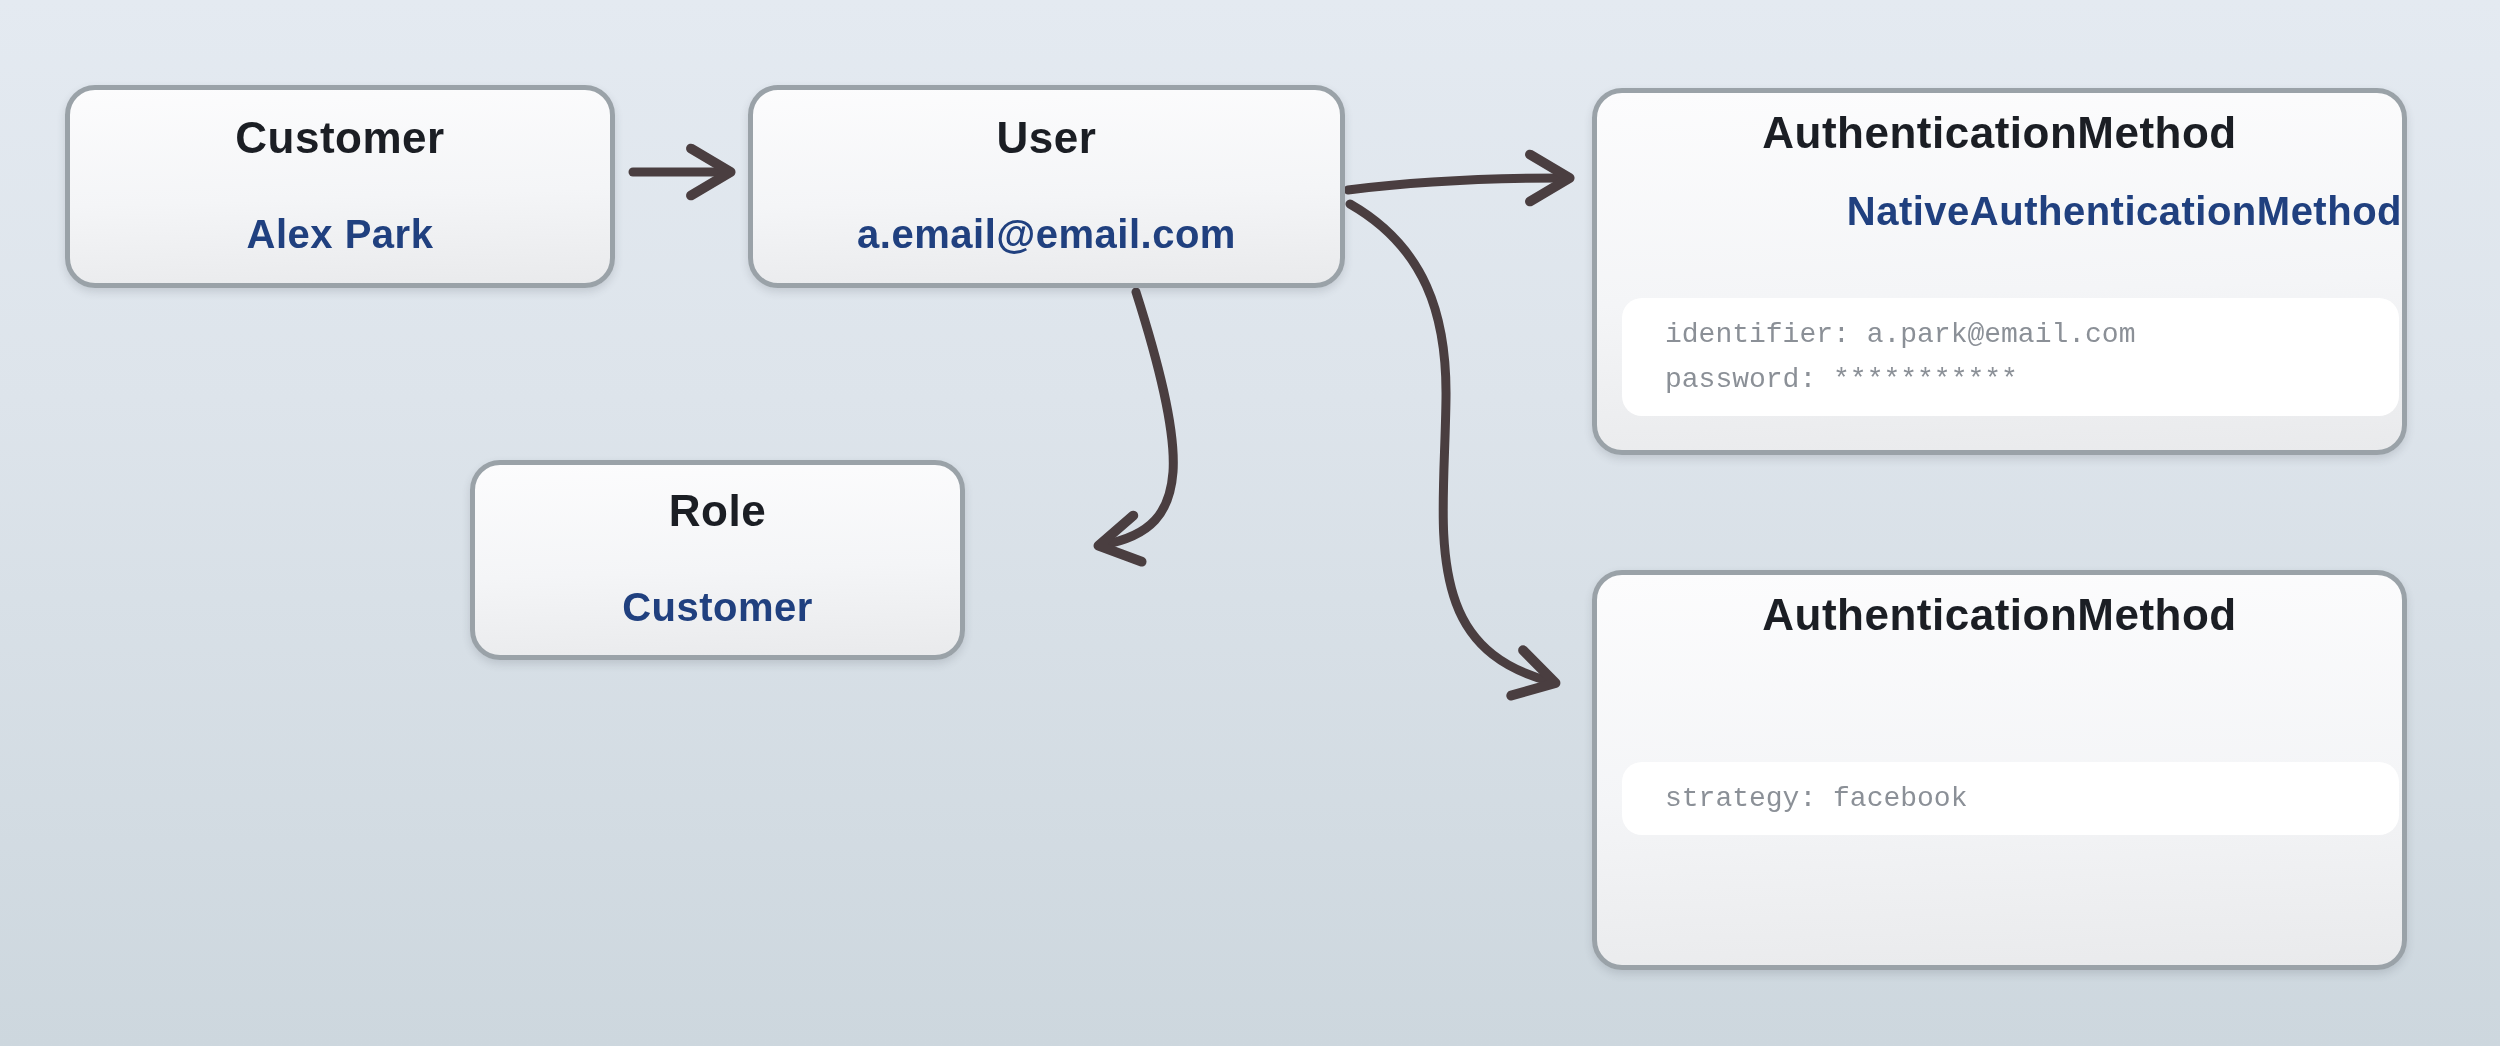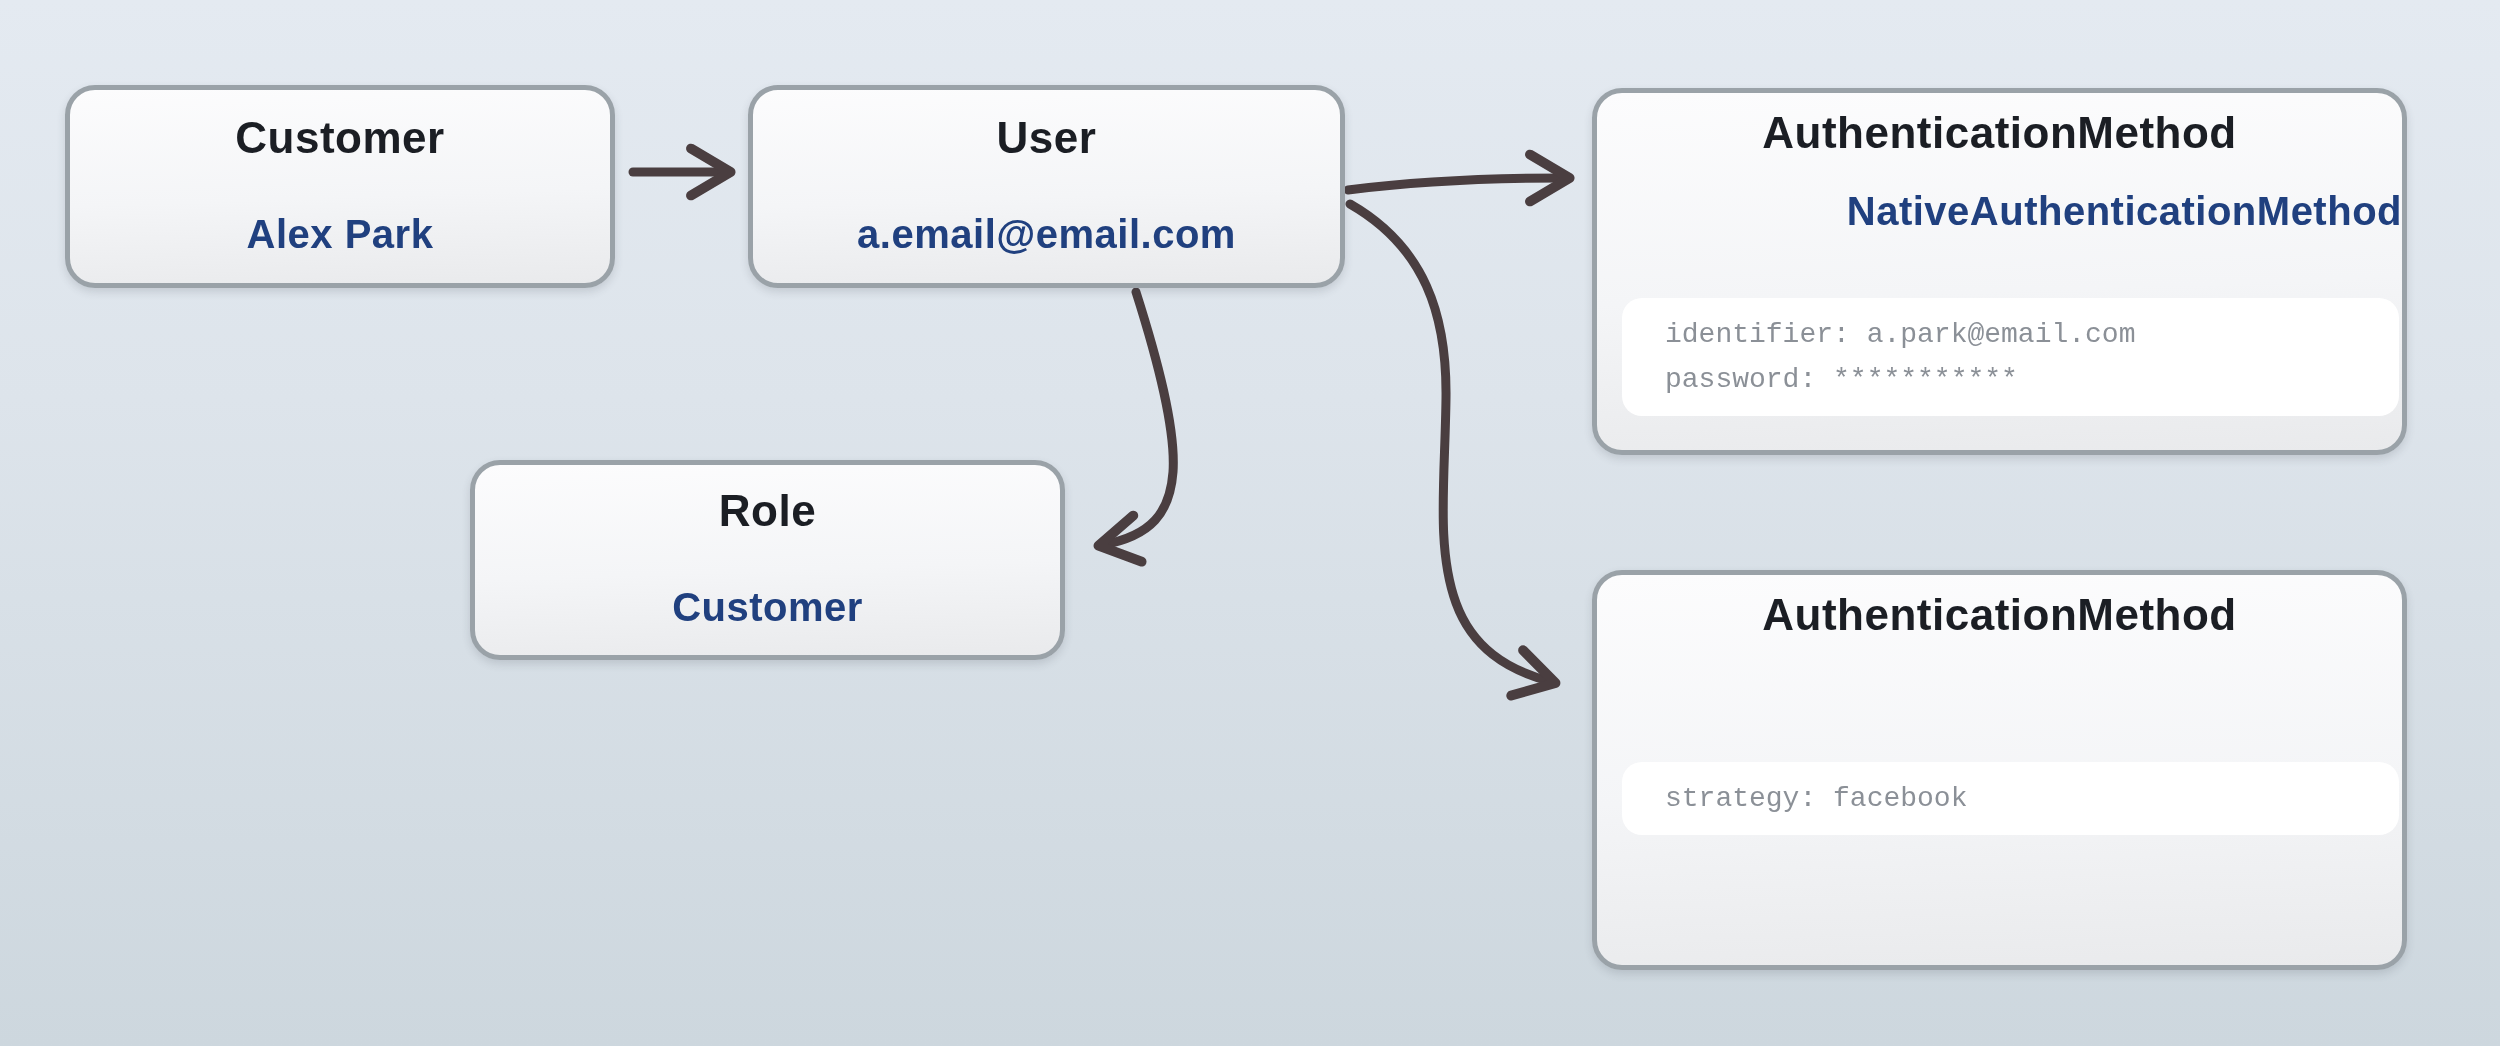"Role" #node-role { width: 595px -> 495px }
